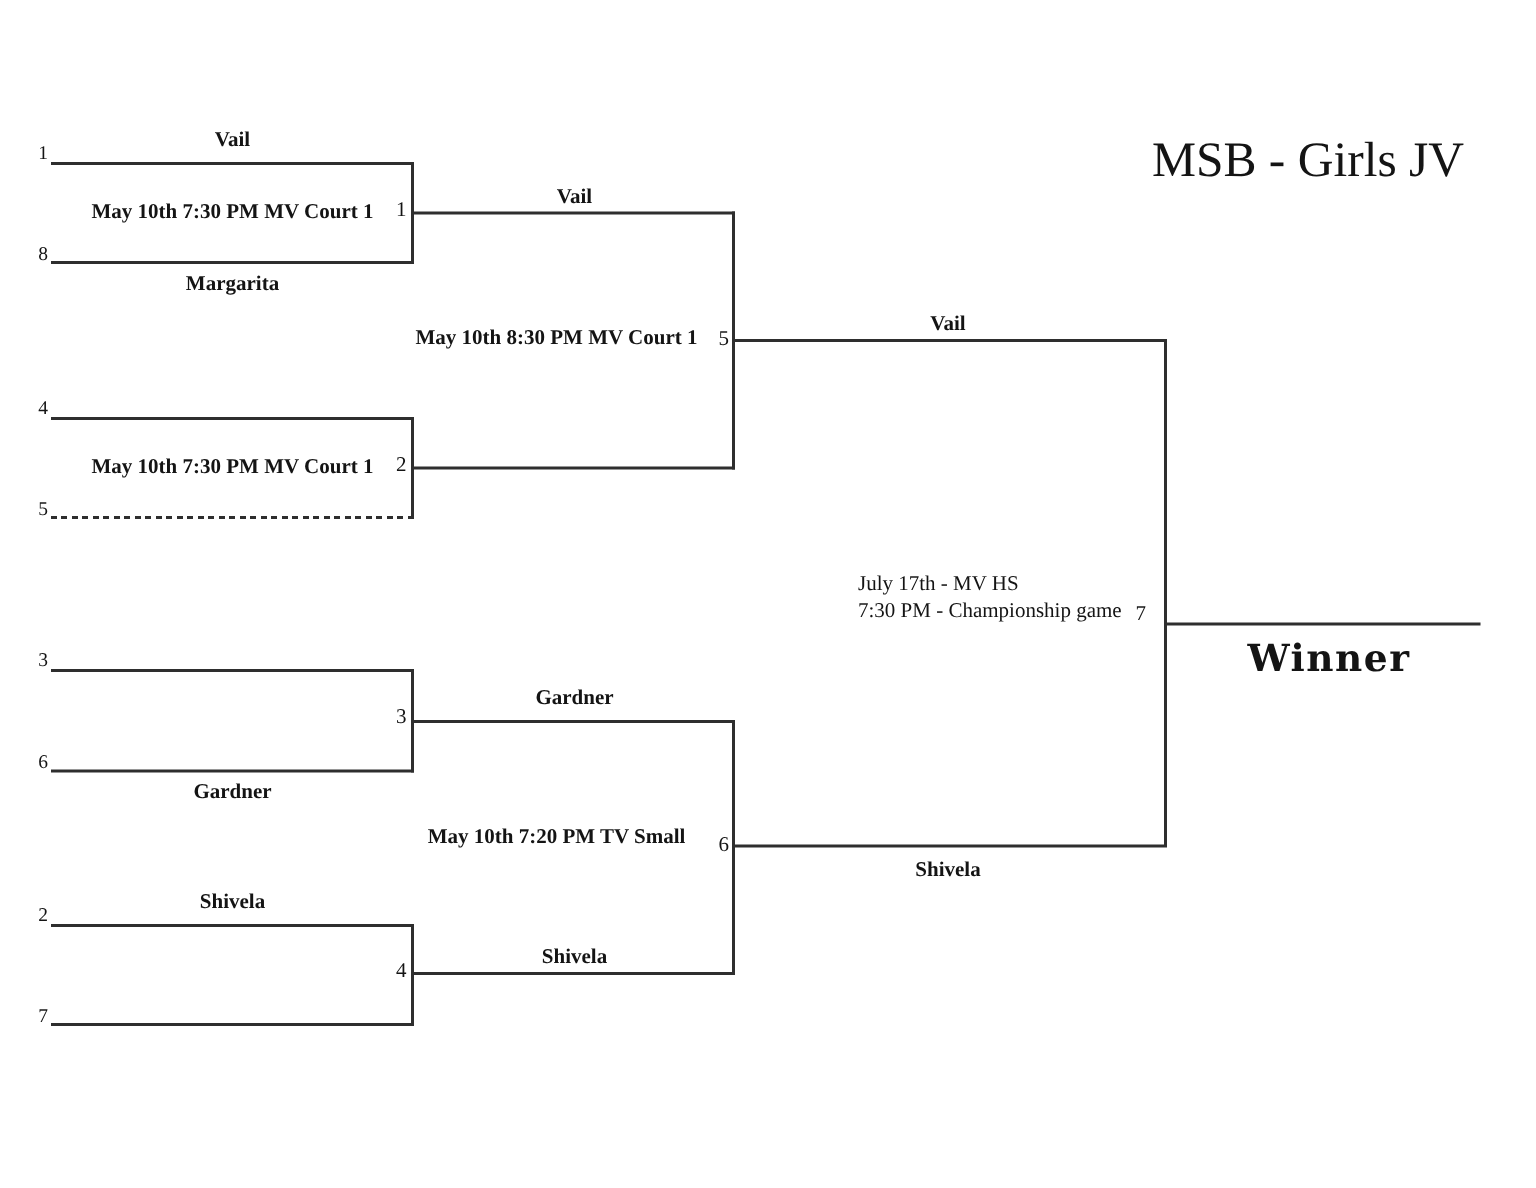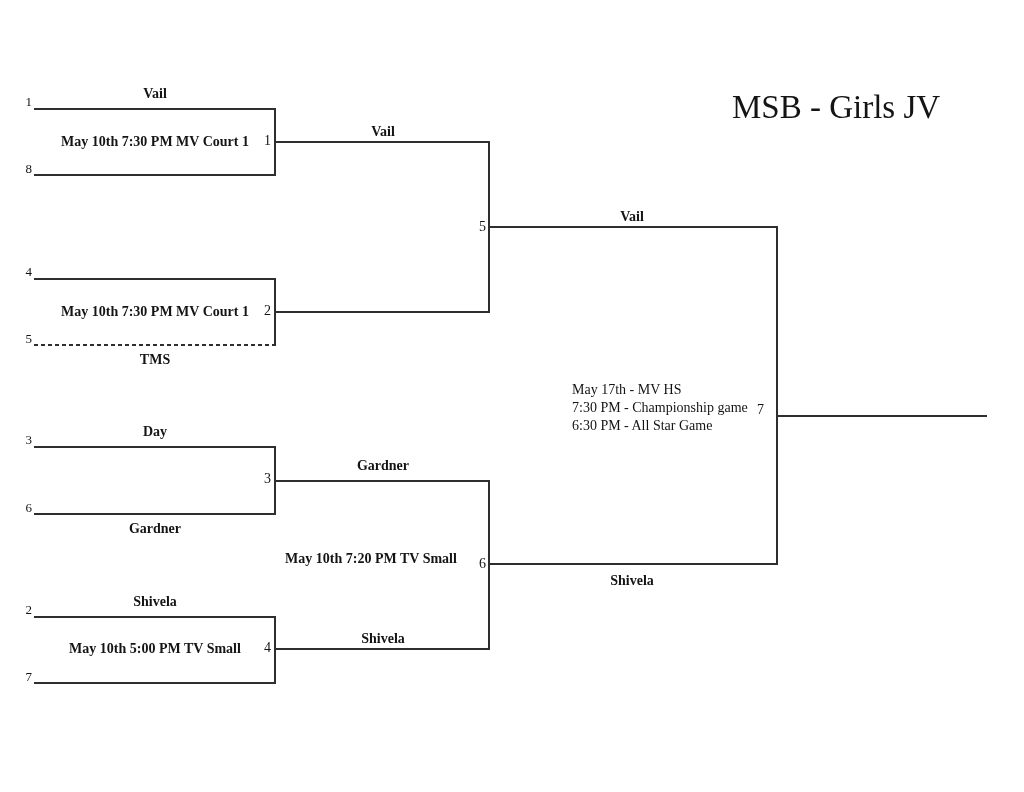"MSB - Girls JV" .title { text-align: left -> center }
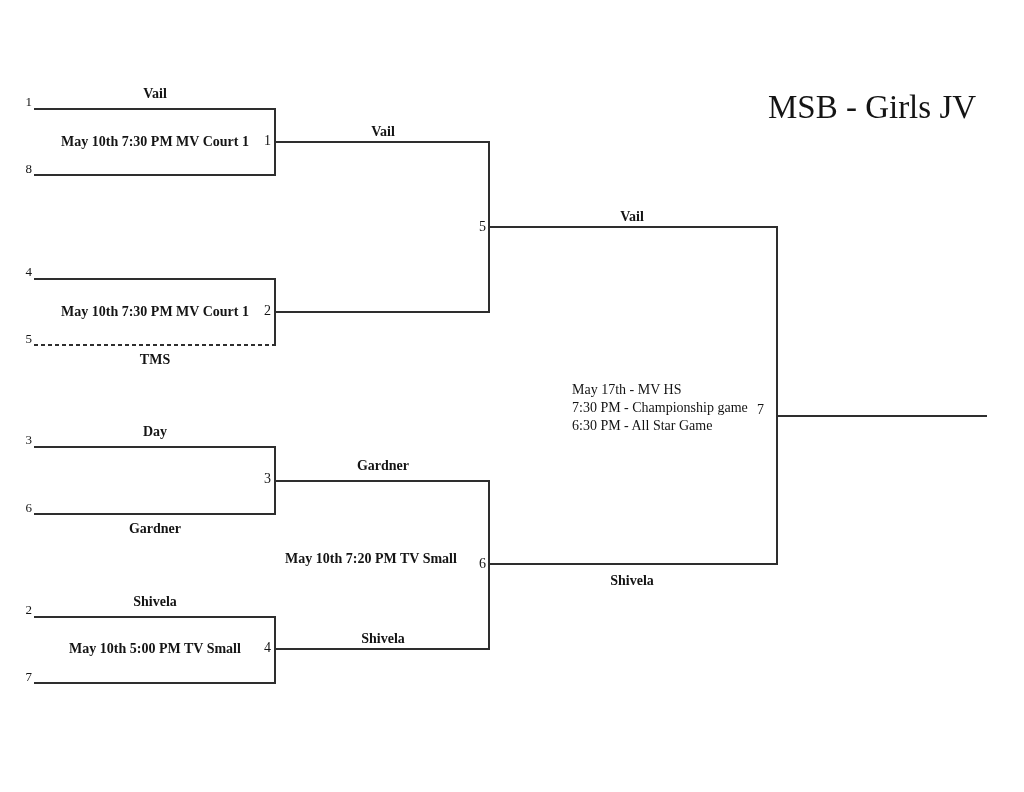"Margarita" div.txt { html: none -> <div>Margarita</div> }
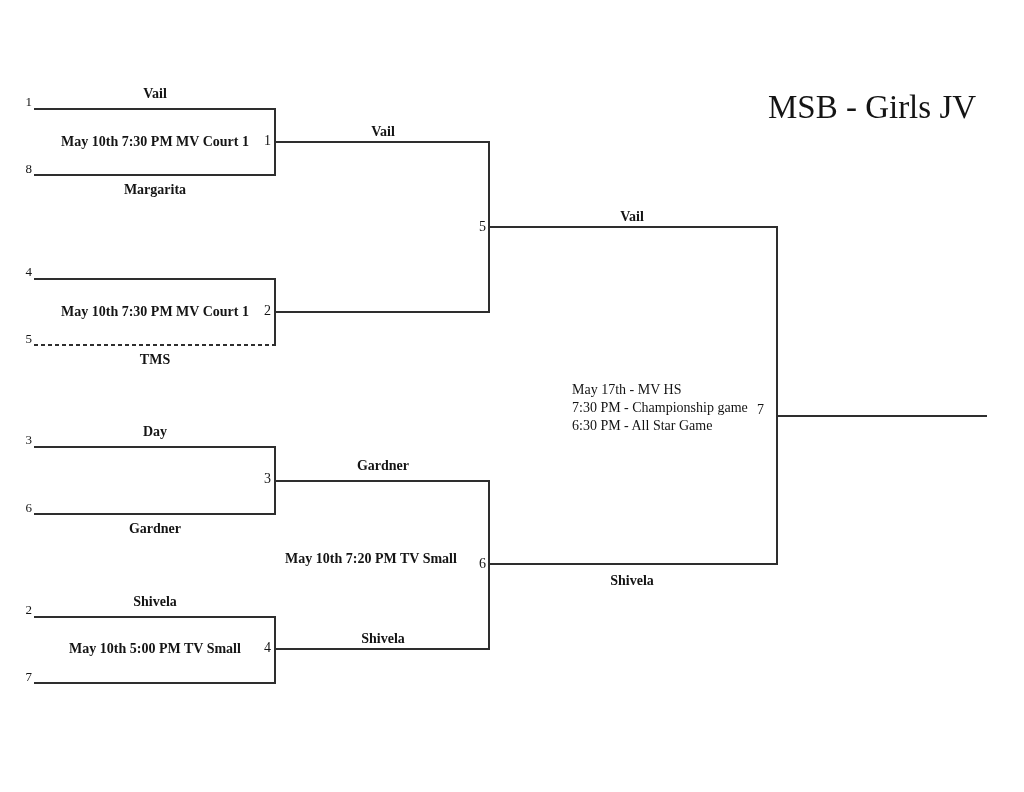"May 10th 8:30 PM MV" div.txt { html: none -> <div>May 10th 8:30 PM MV Court 1</div> }
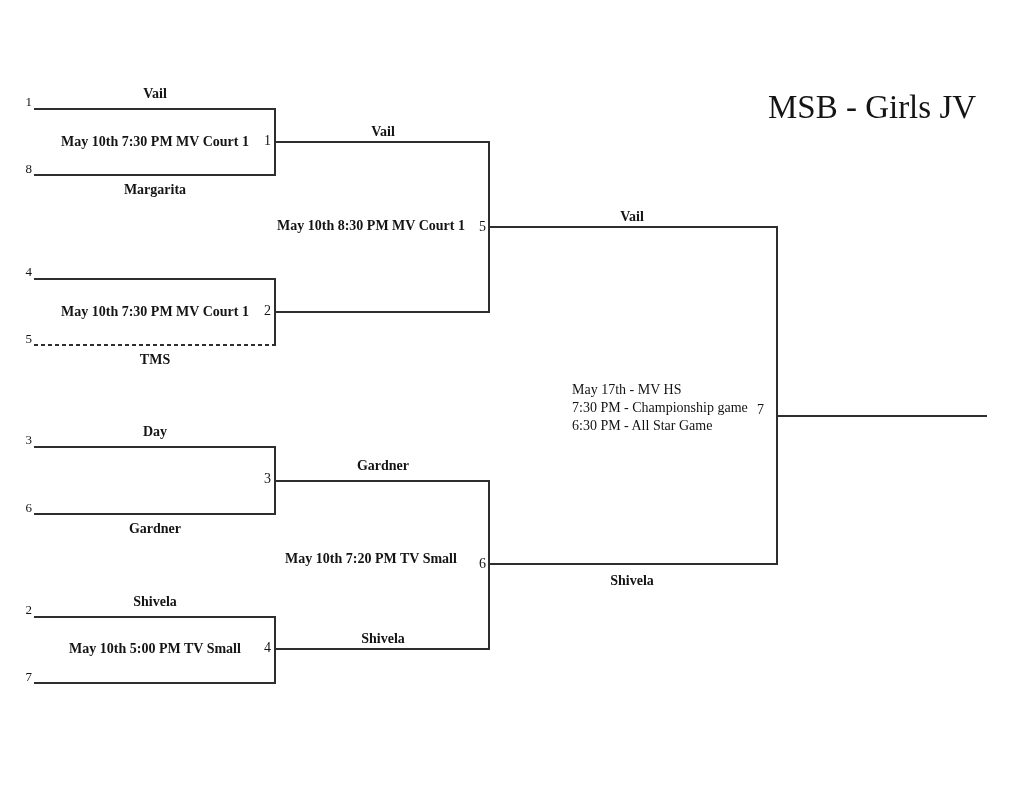"TMS" div.txt { html: <div>TMS</div> -> none }
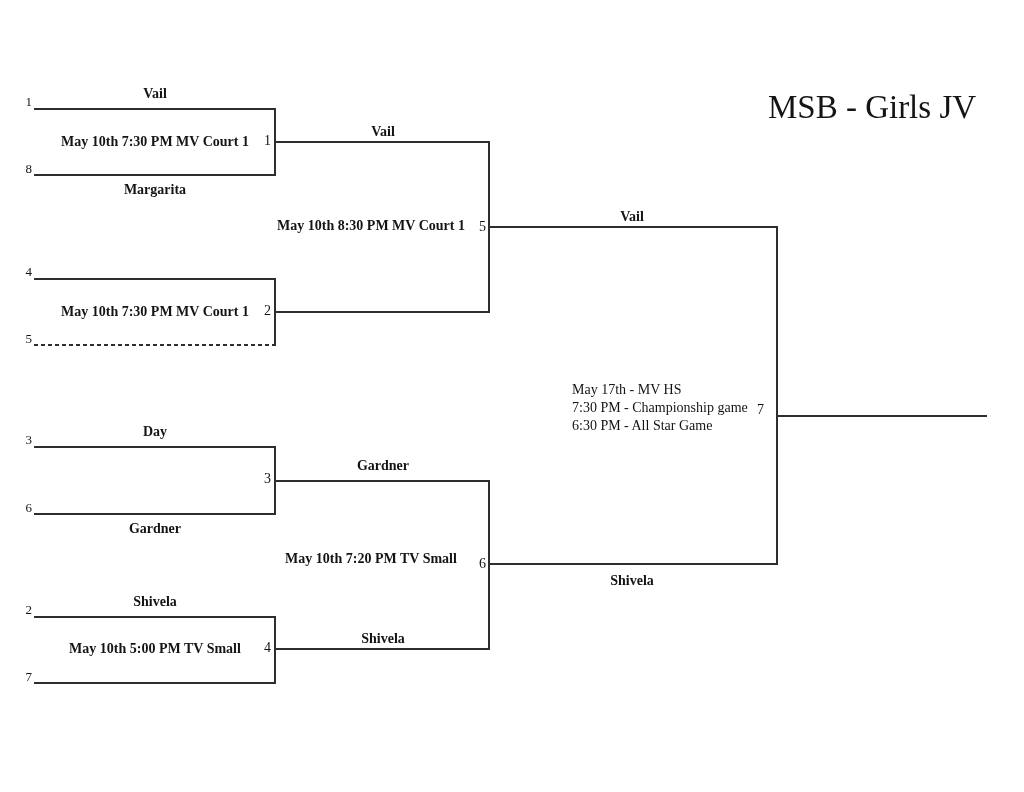"May 17th - MV HS" div.detail { text: May -> July }
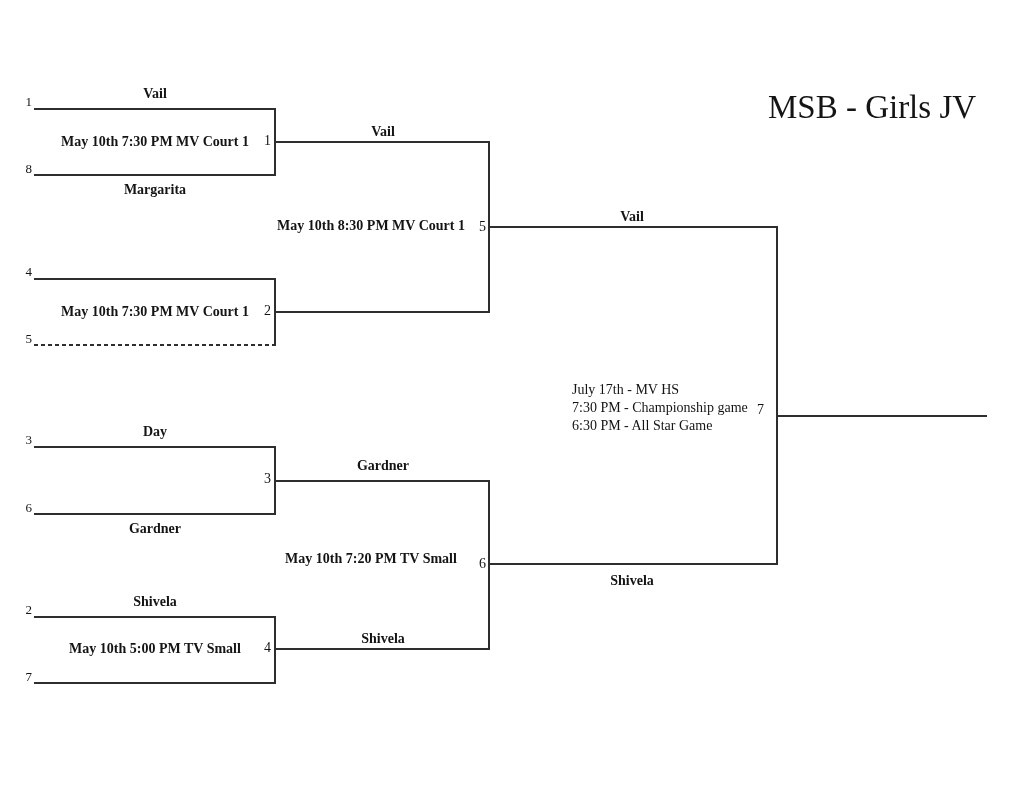"Day" div.txt { html: <div>Day</div> -> none }
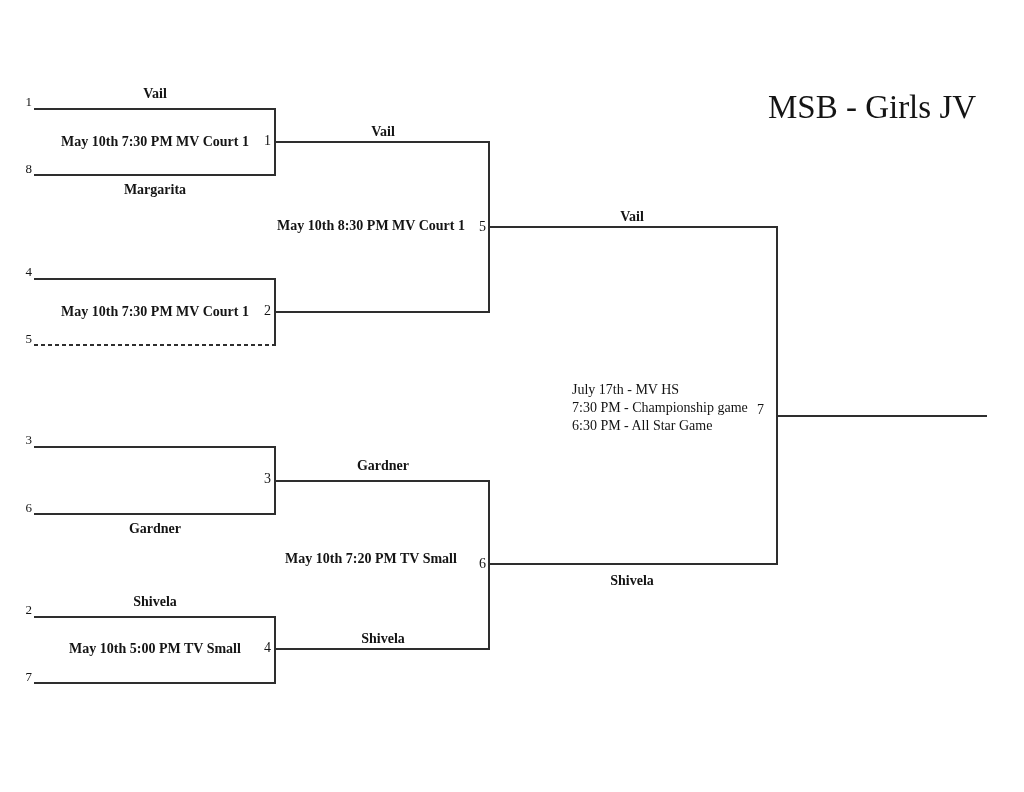"6:30 PM - All Star" div.detail { html: <div>6:30 PM - All Star Game</div> -> none }
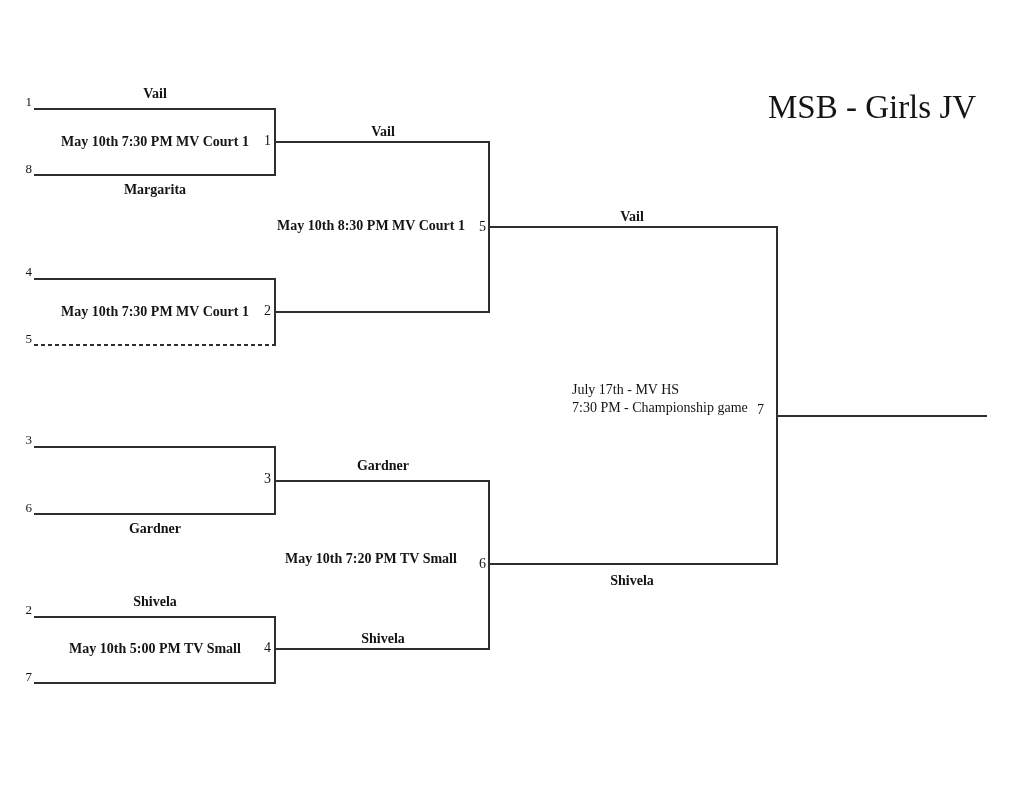"Winner" div.winner { html: none -> <div>Winner</div> }
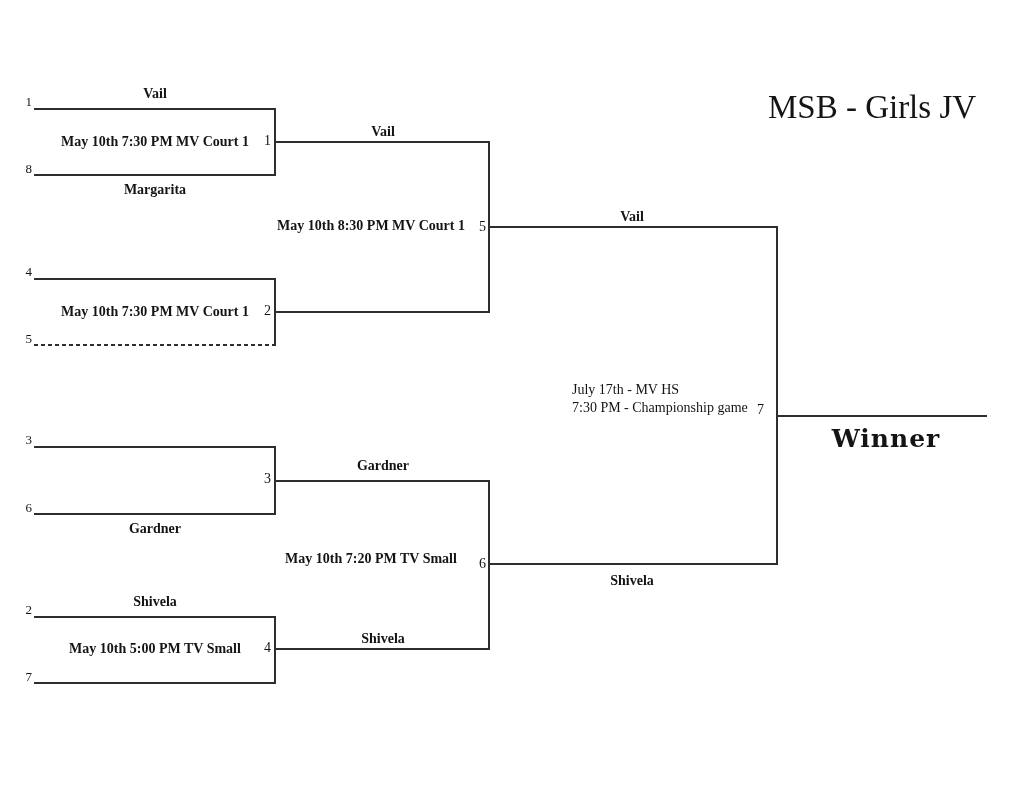"May 10th 5:00 PM TV" div.txt { html: <div>May 10th 5:00 PM TV Small</div> -> none }
